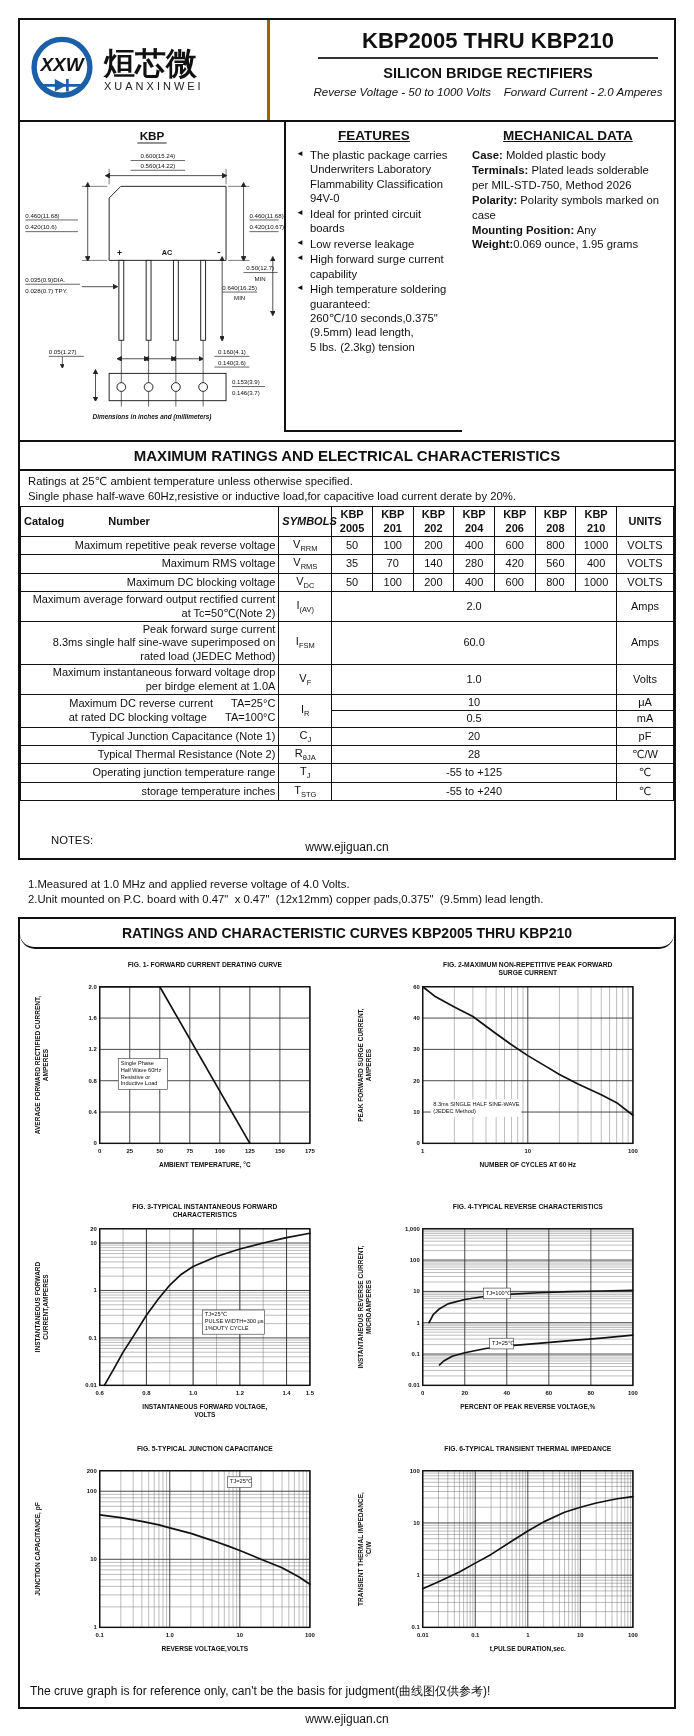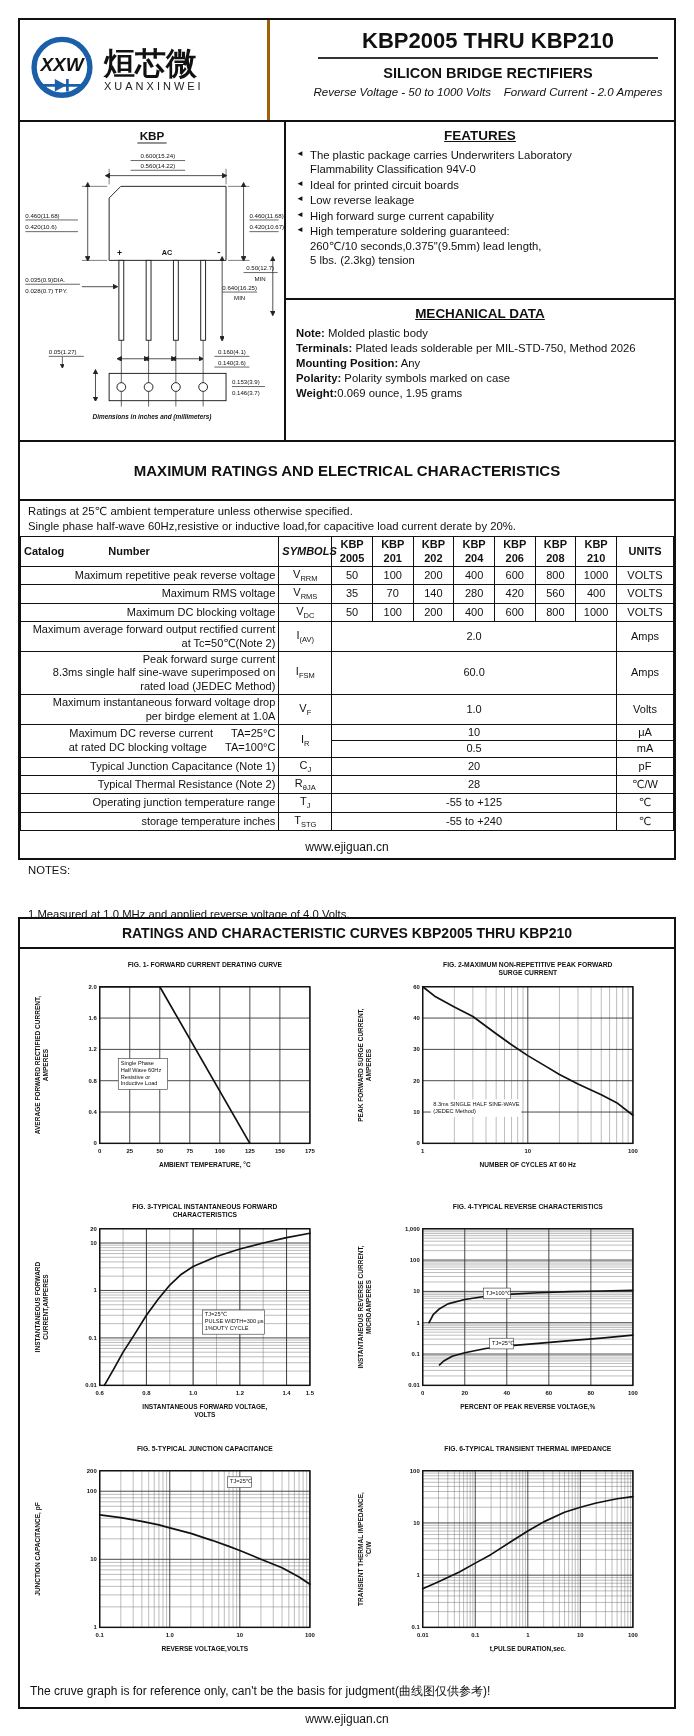"FEATURES" .right-col { flex-direction: column -> none }
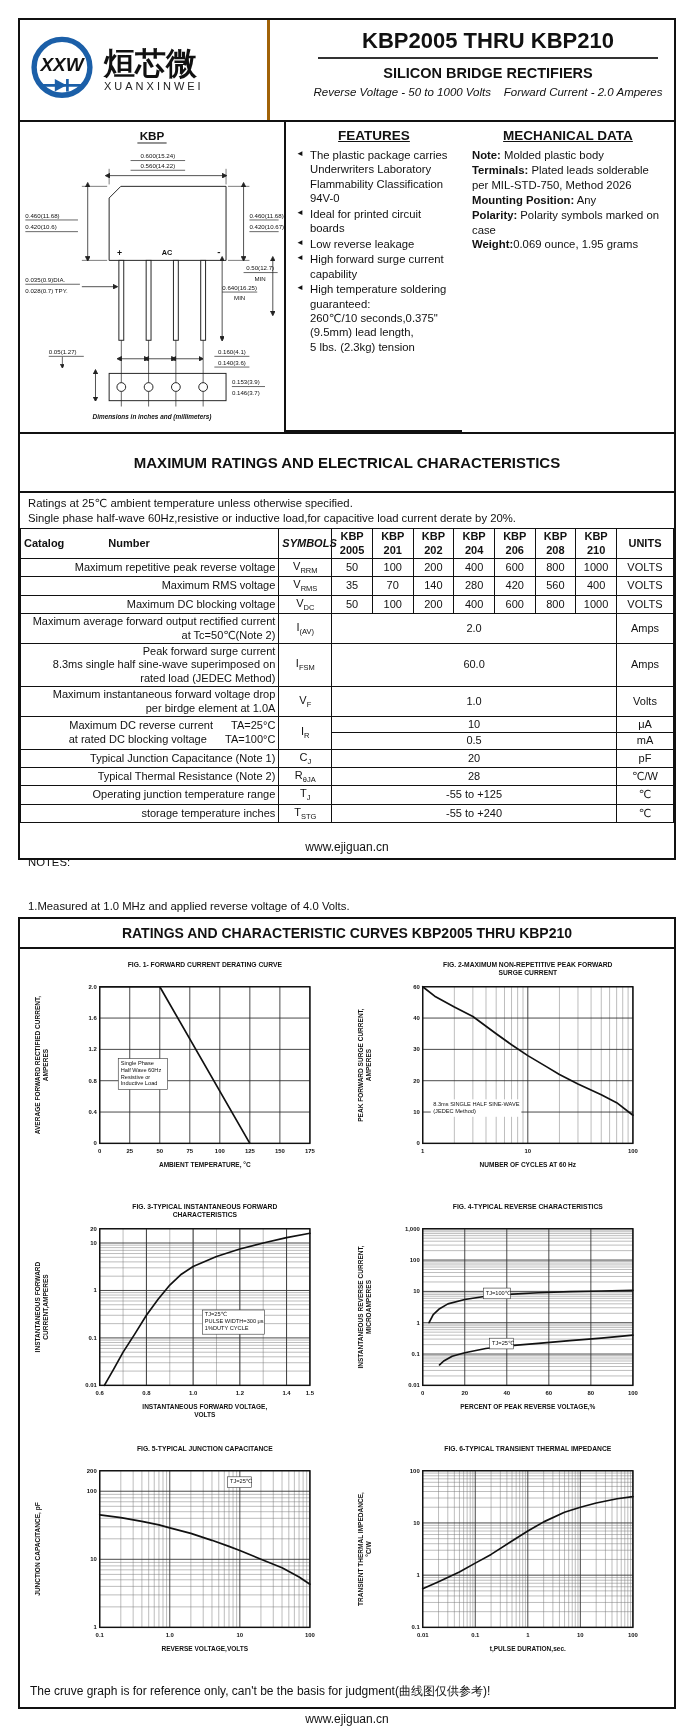"Note:" span.mk { text: Note -> Case }
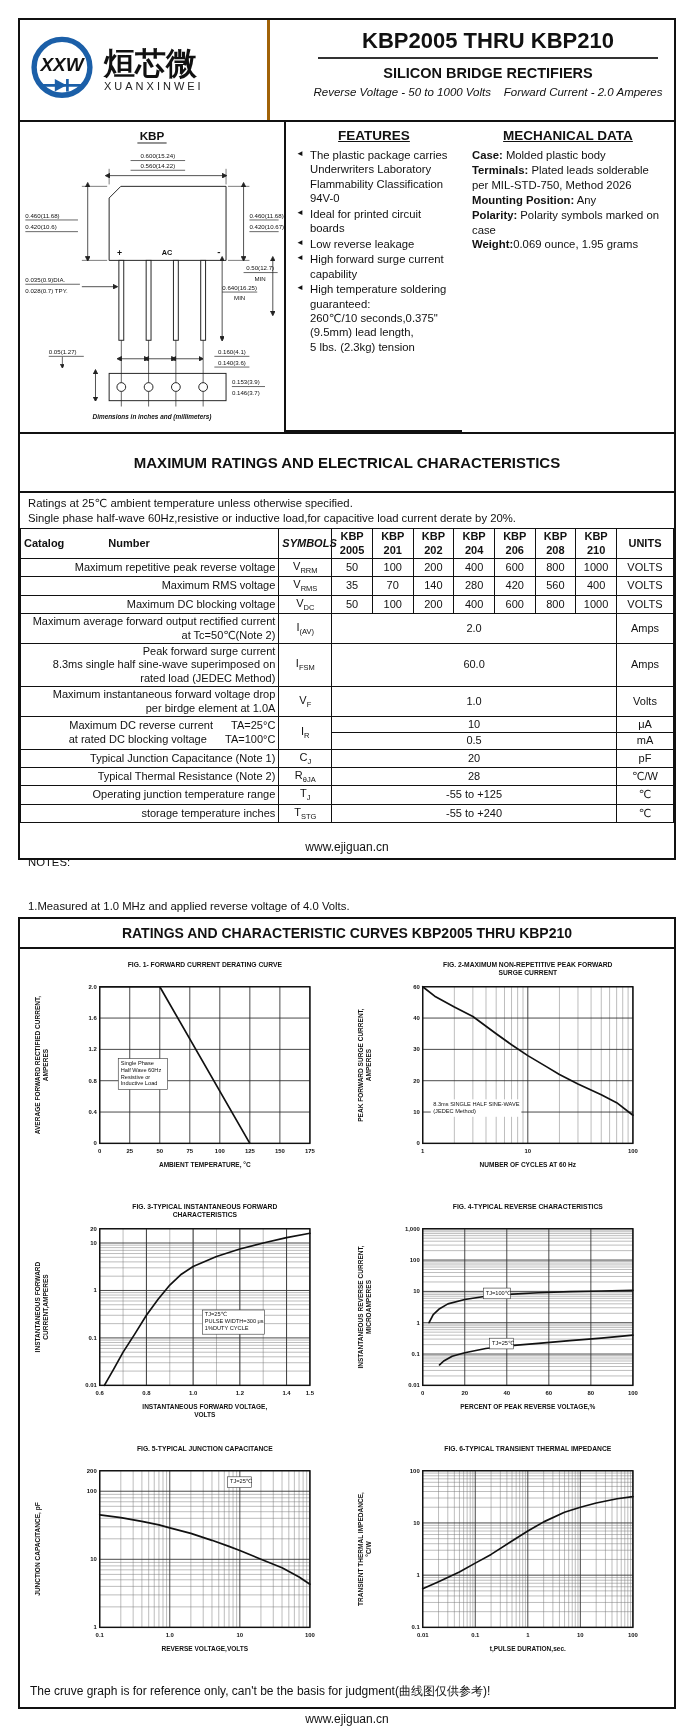"Mounting Position: Any" div.mech-line { order: before "Polarity: Polarity symbols marked on" -> after "Polarity: Polarity symbols marked on" }
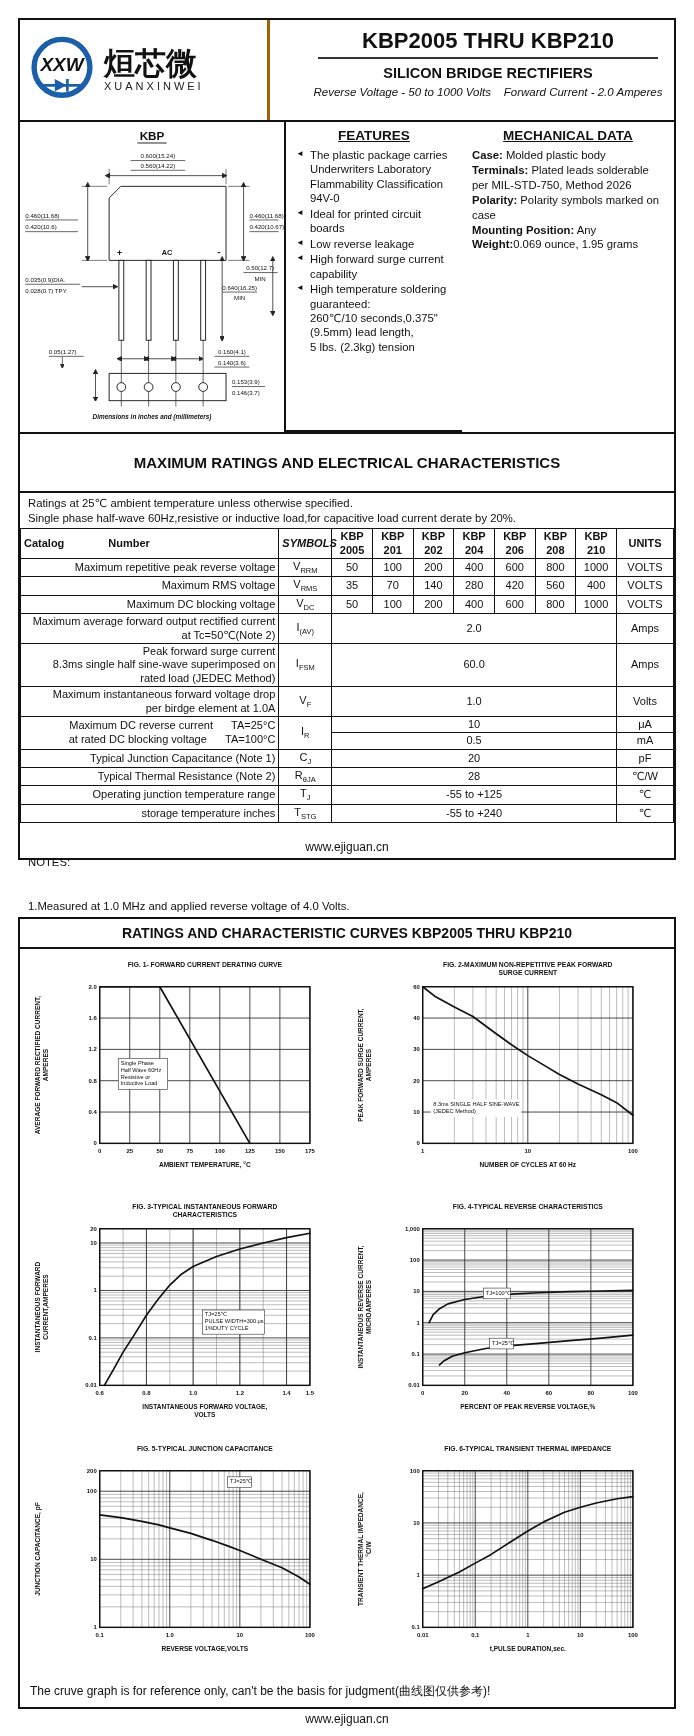"MAXIMUM RATINGS AND ELECTRICAL" .banner { margin-top: none -> 8px; padding: 20px 0 -> 5px 0 }
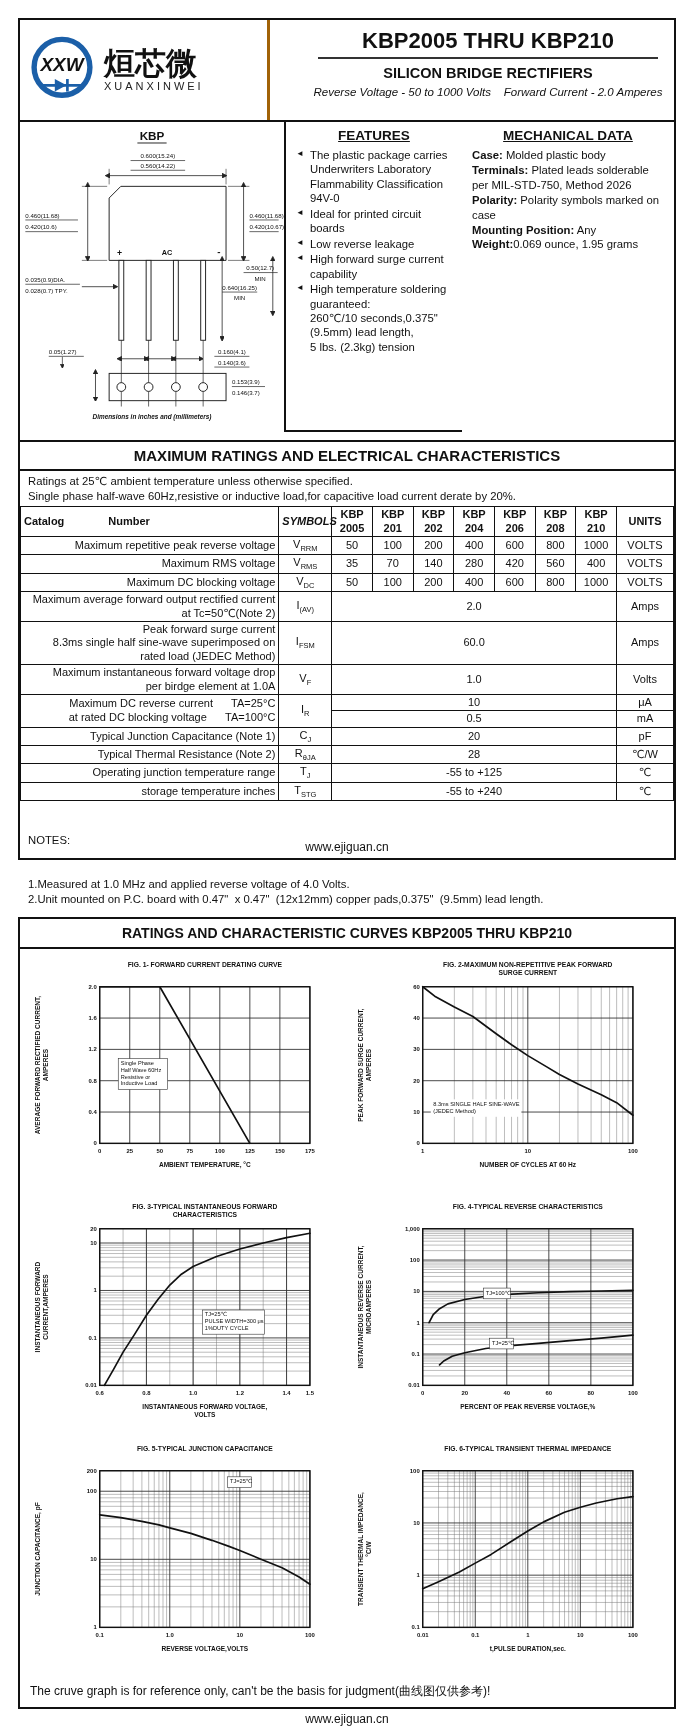"NOTES:" div { margin-left: none -> 23px }
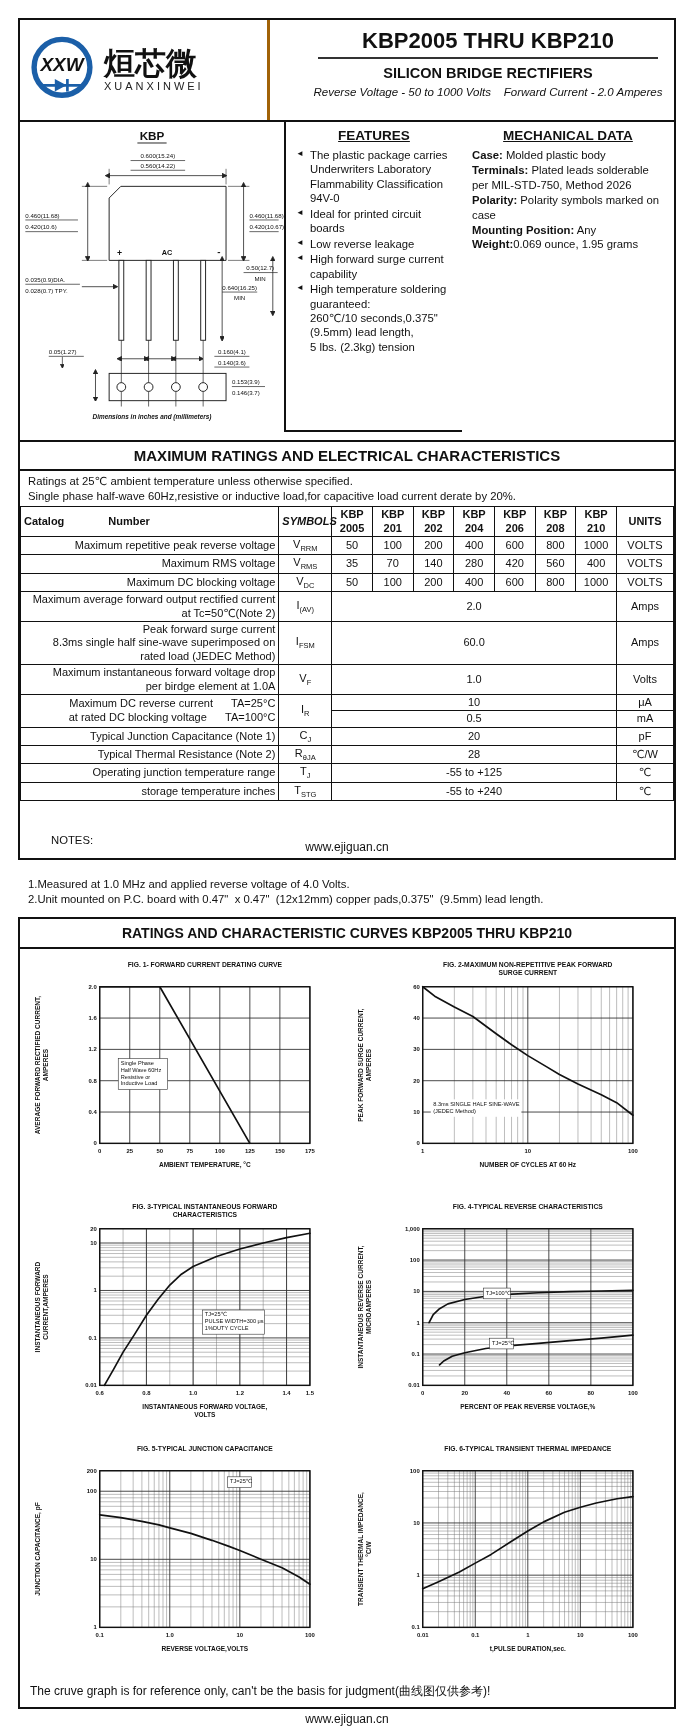"RATINGS AND CHARACTERISTIC CURVES" .banner2 { border-radius: none -> 15px }
